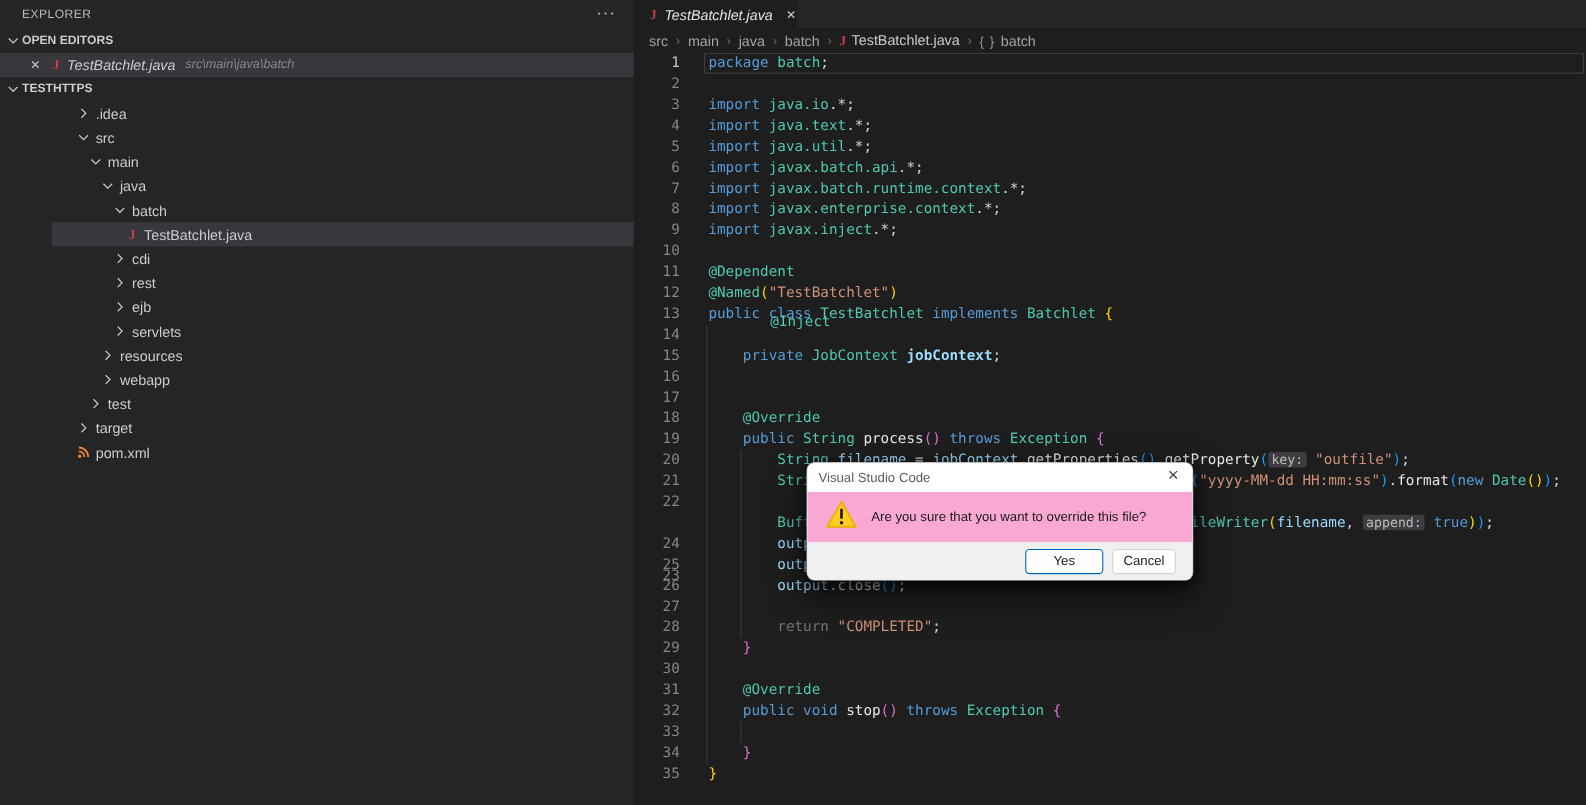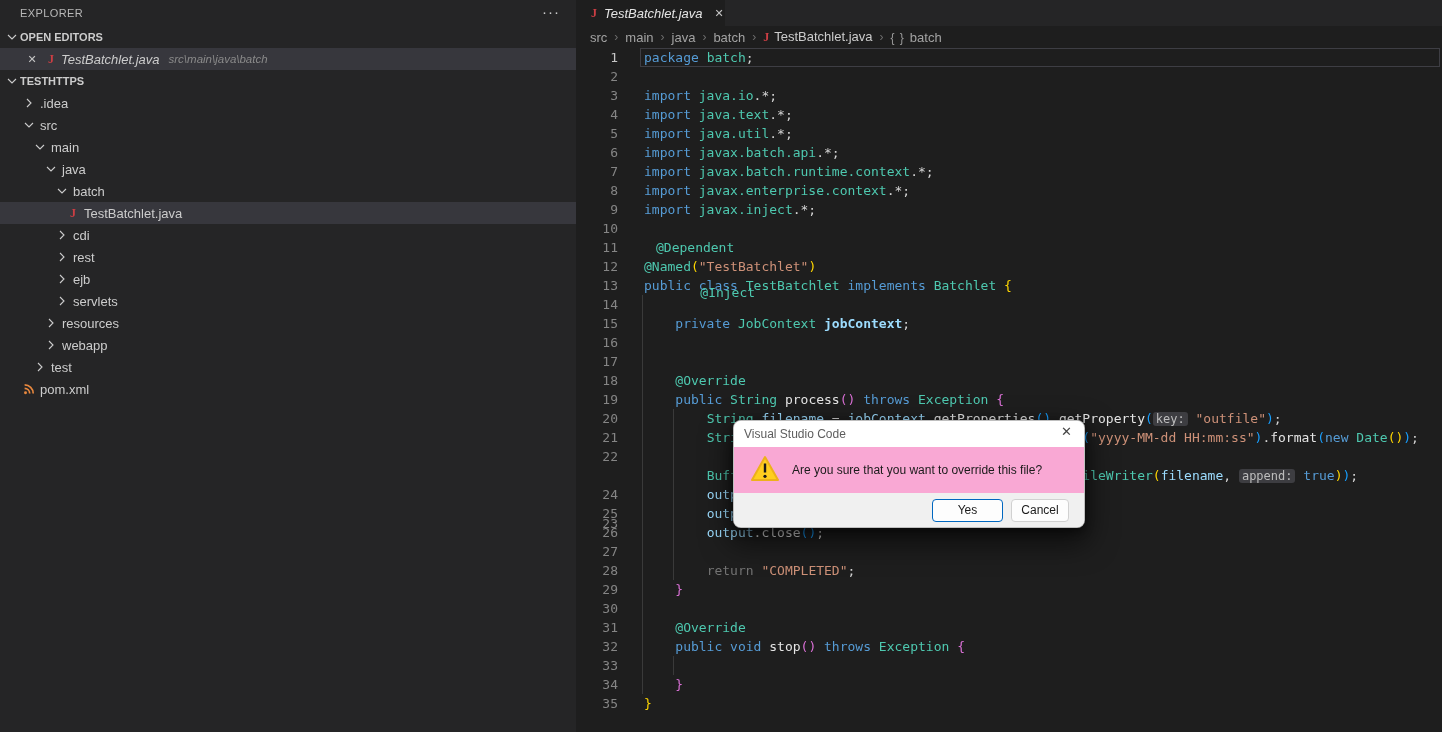".idea" .tree { margin-left: none -> 47px }
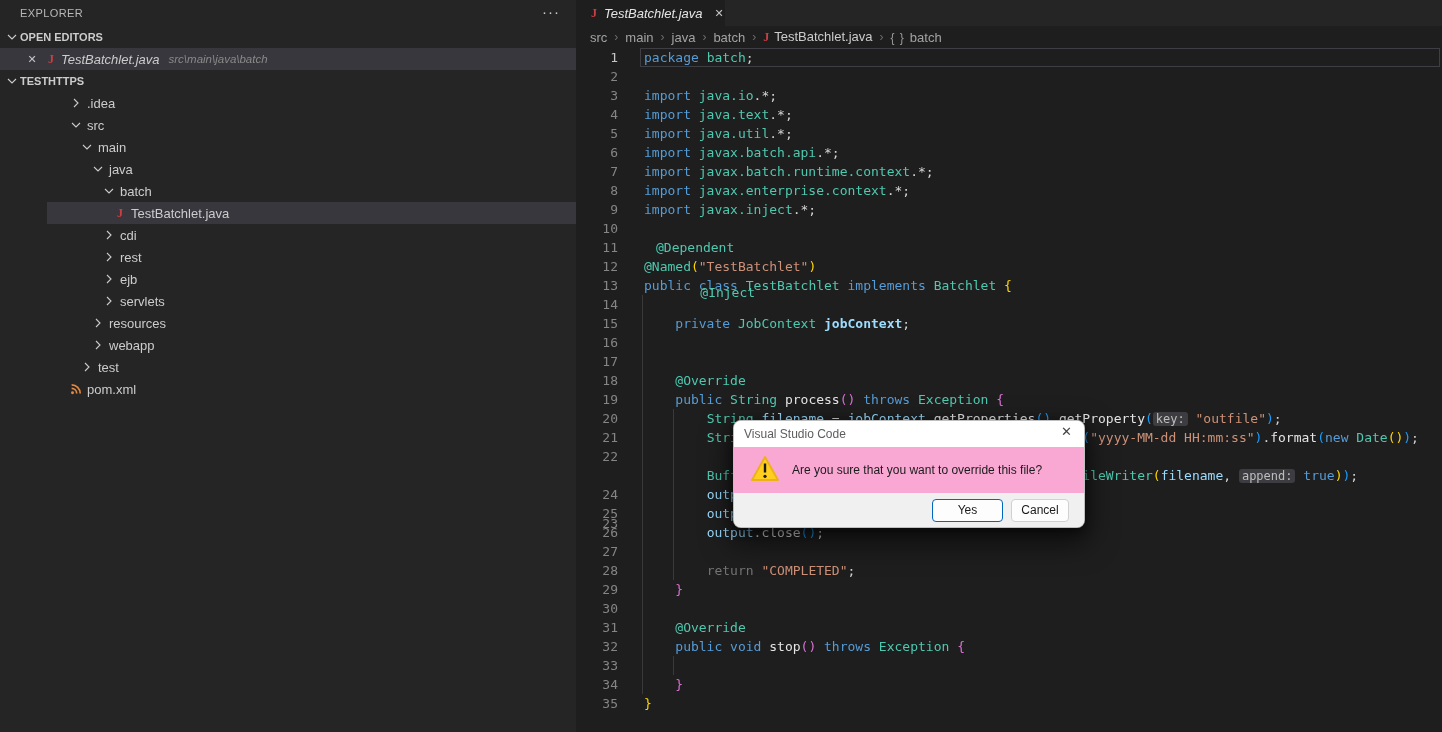"@Dependent" div.code-line { margin-left: 12px -> none }
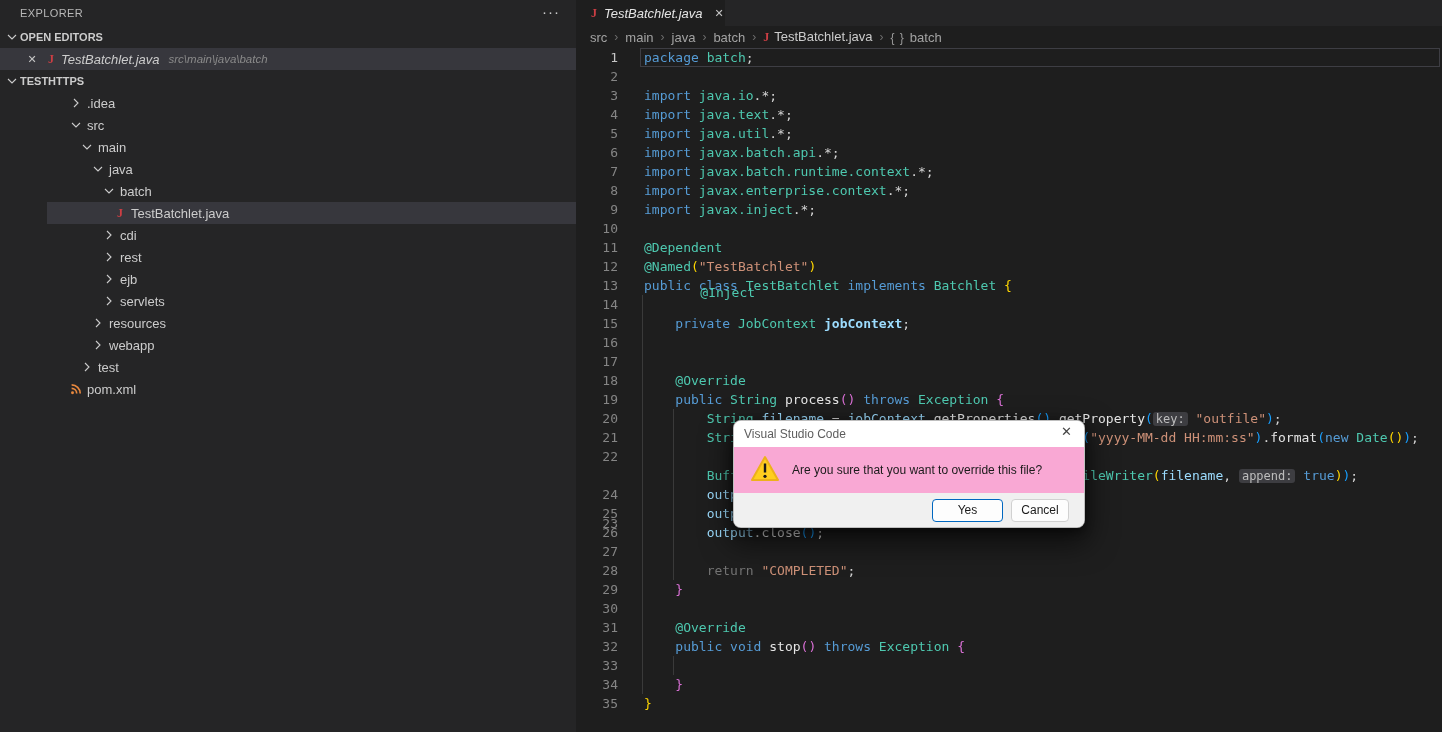"target" div.tree-row { html: none -> <div> <span></span> <span> <svg> <path></path> </svg> </span> <span>target</span> </div> }
